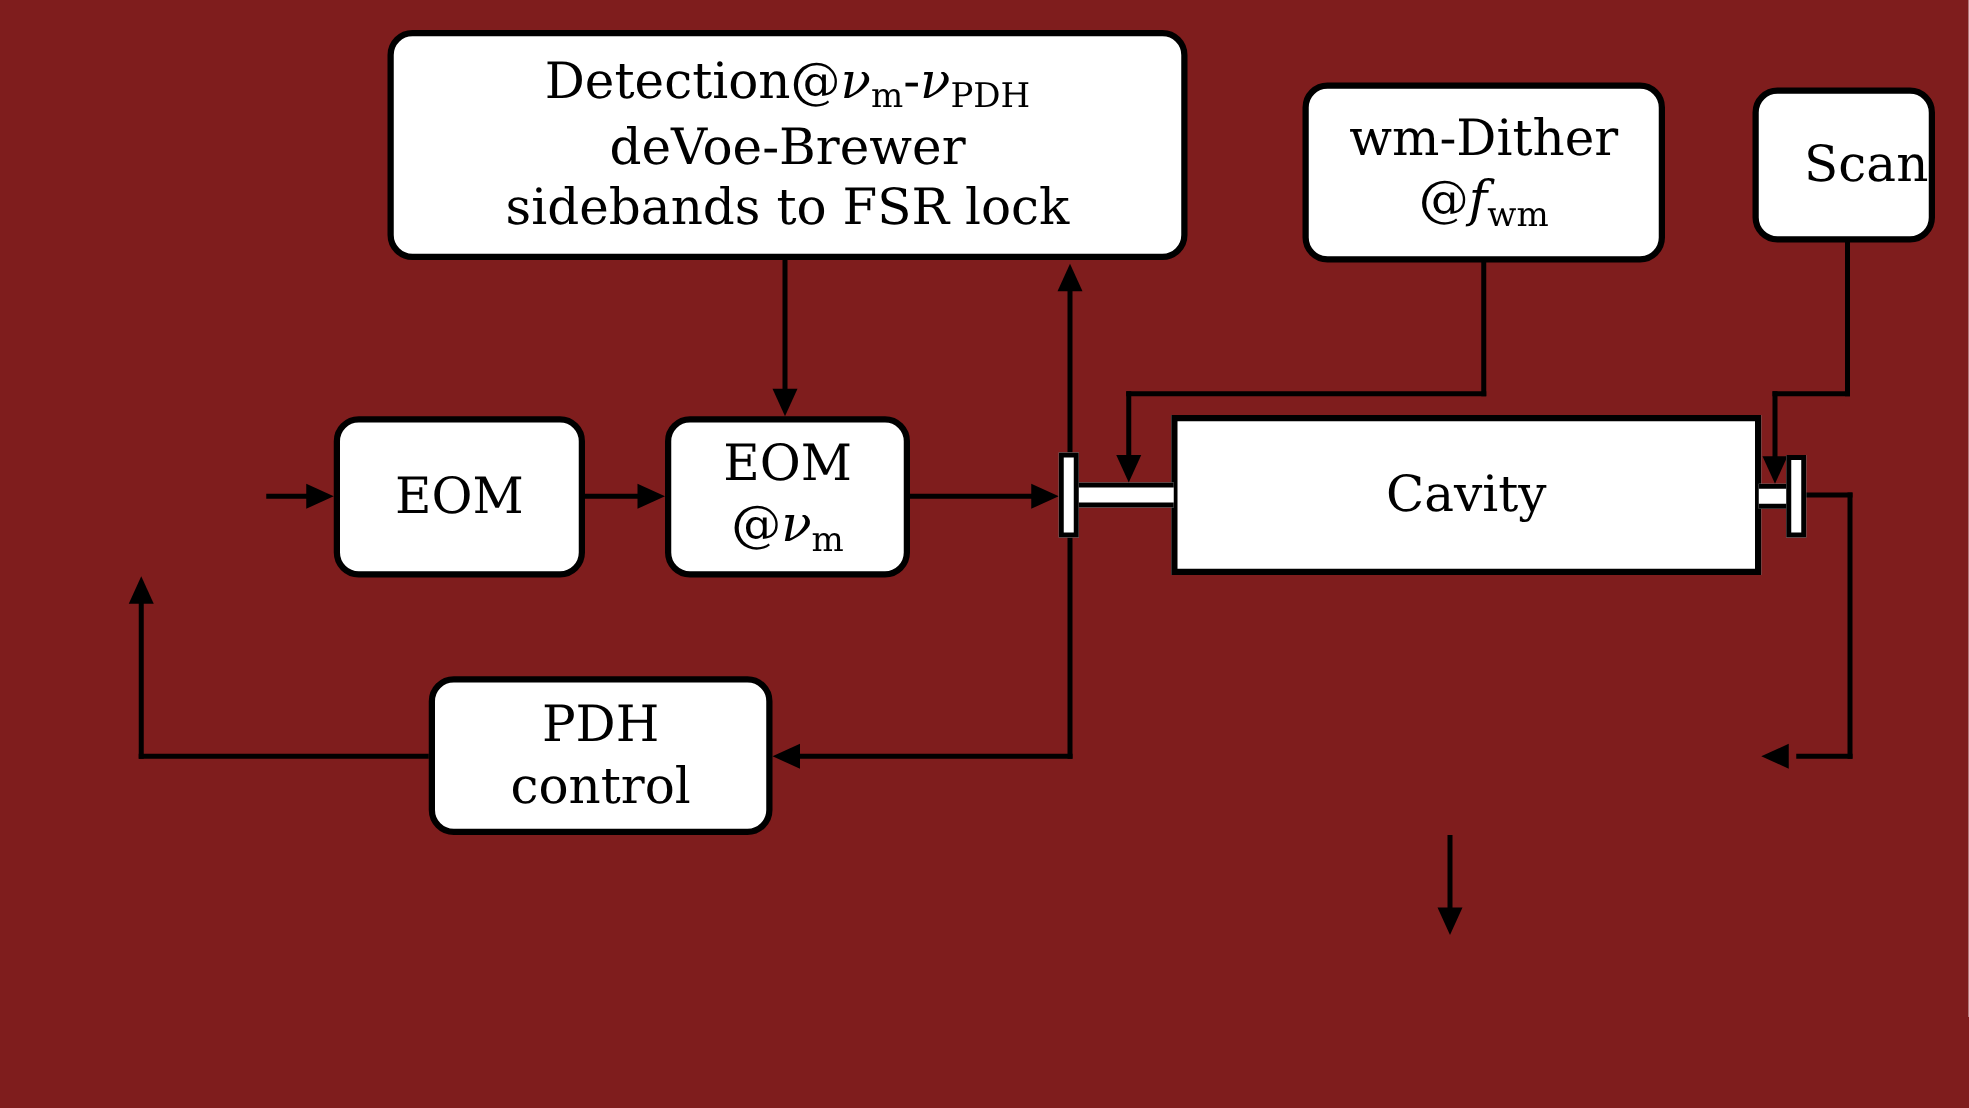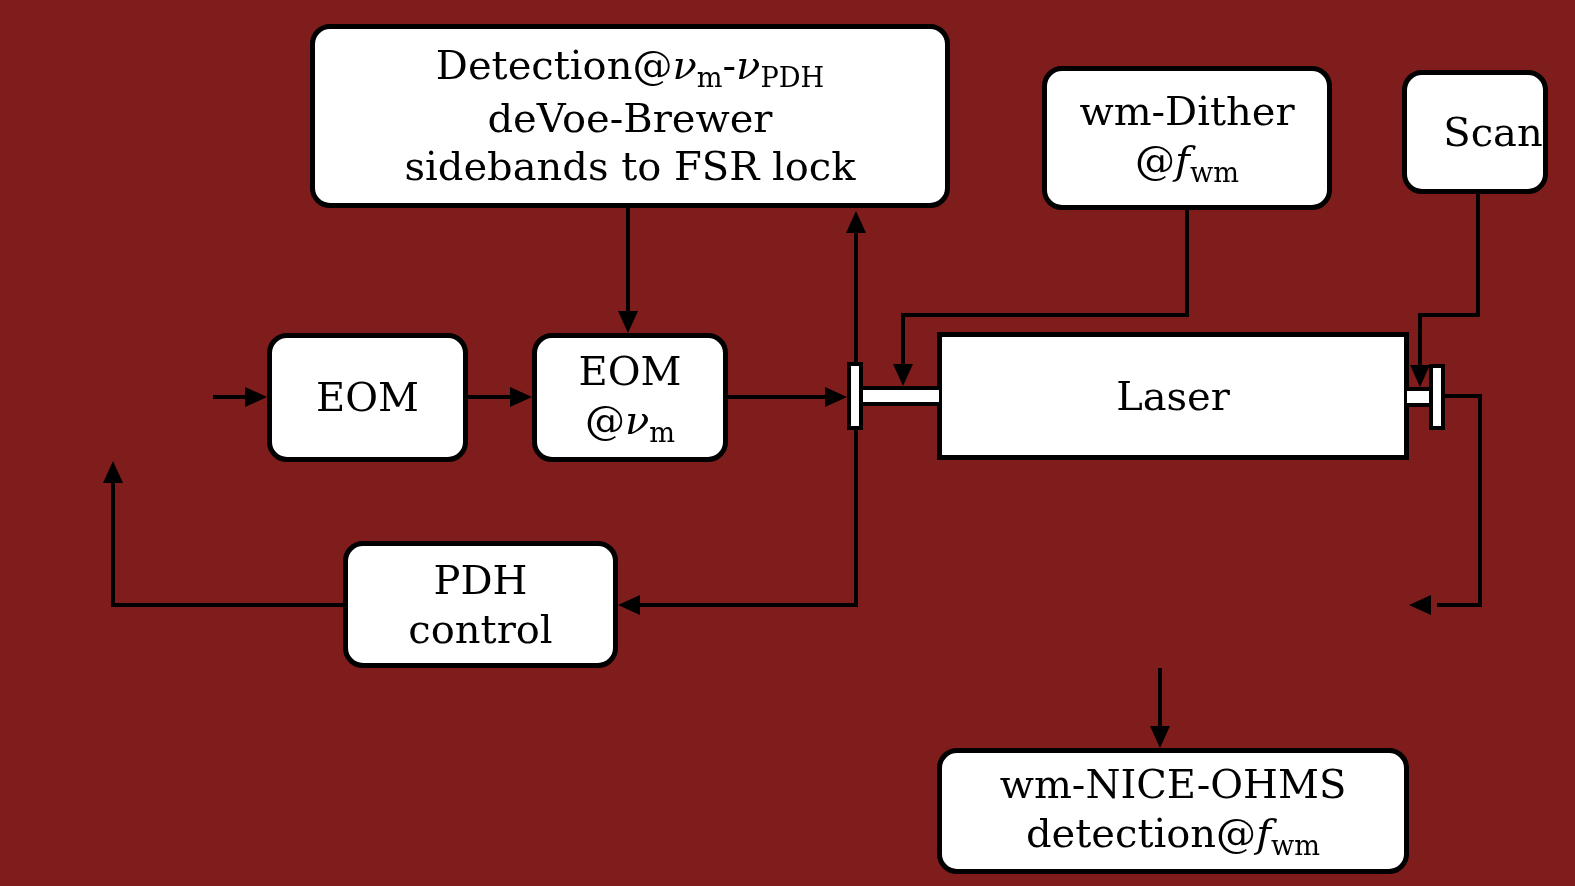"Laser" span { text: Laser -> Cavity }
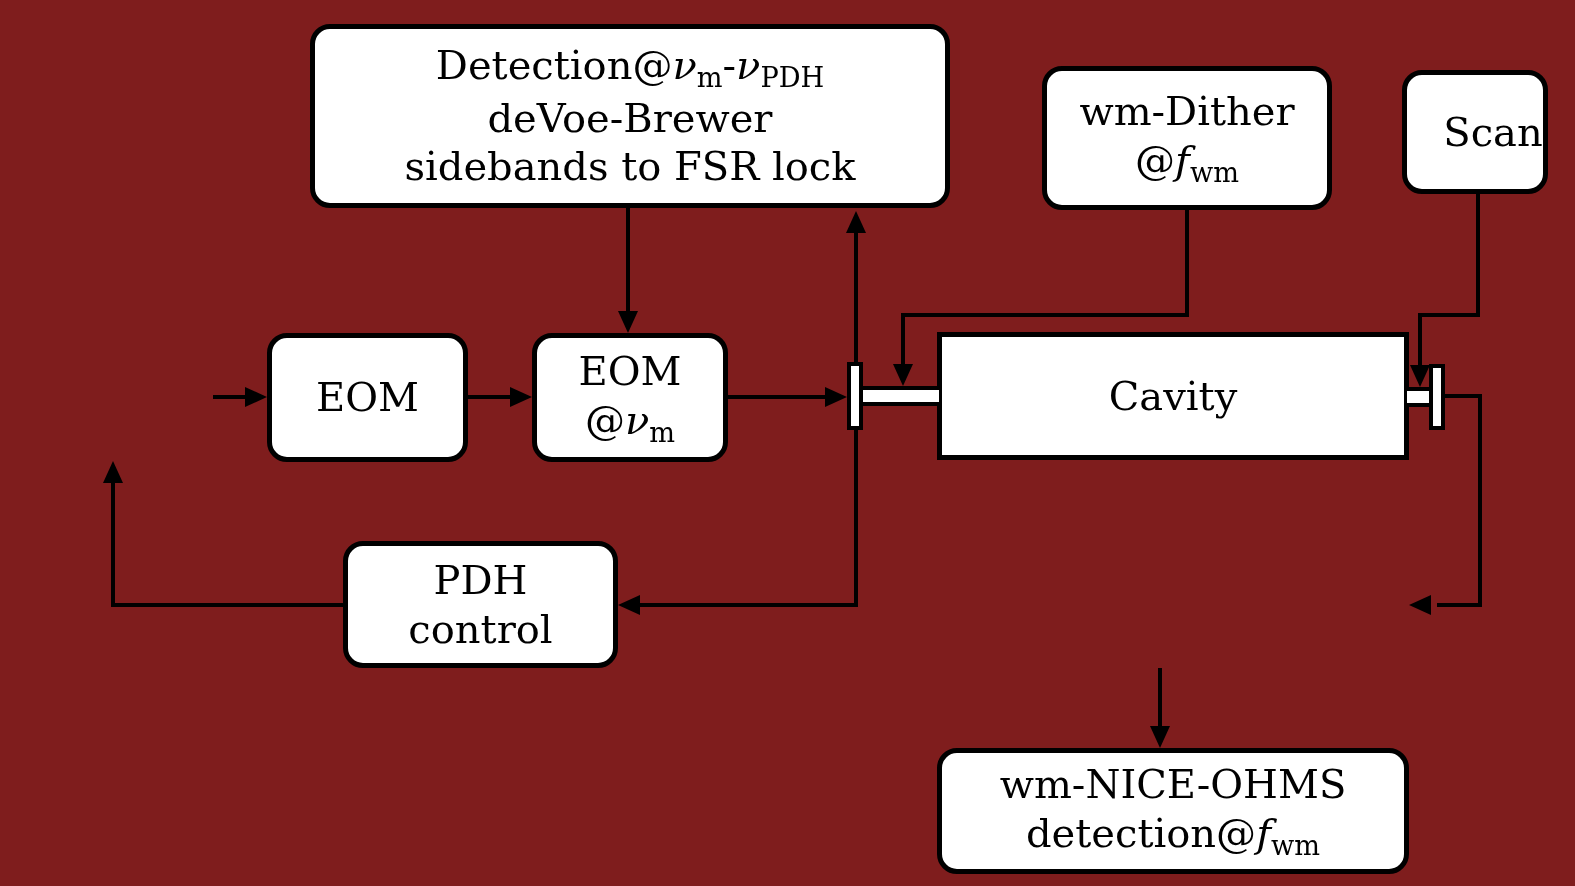"wm-NICE-OHMS" div.box { html: <div> <div><span>wm-NICE-OHMS</span></div> <div><span>detection@</span><span>f</span><span>wm</span></div> </div> -> none }
